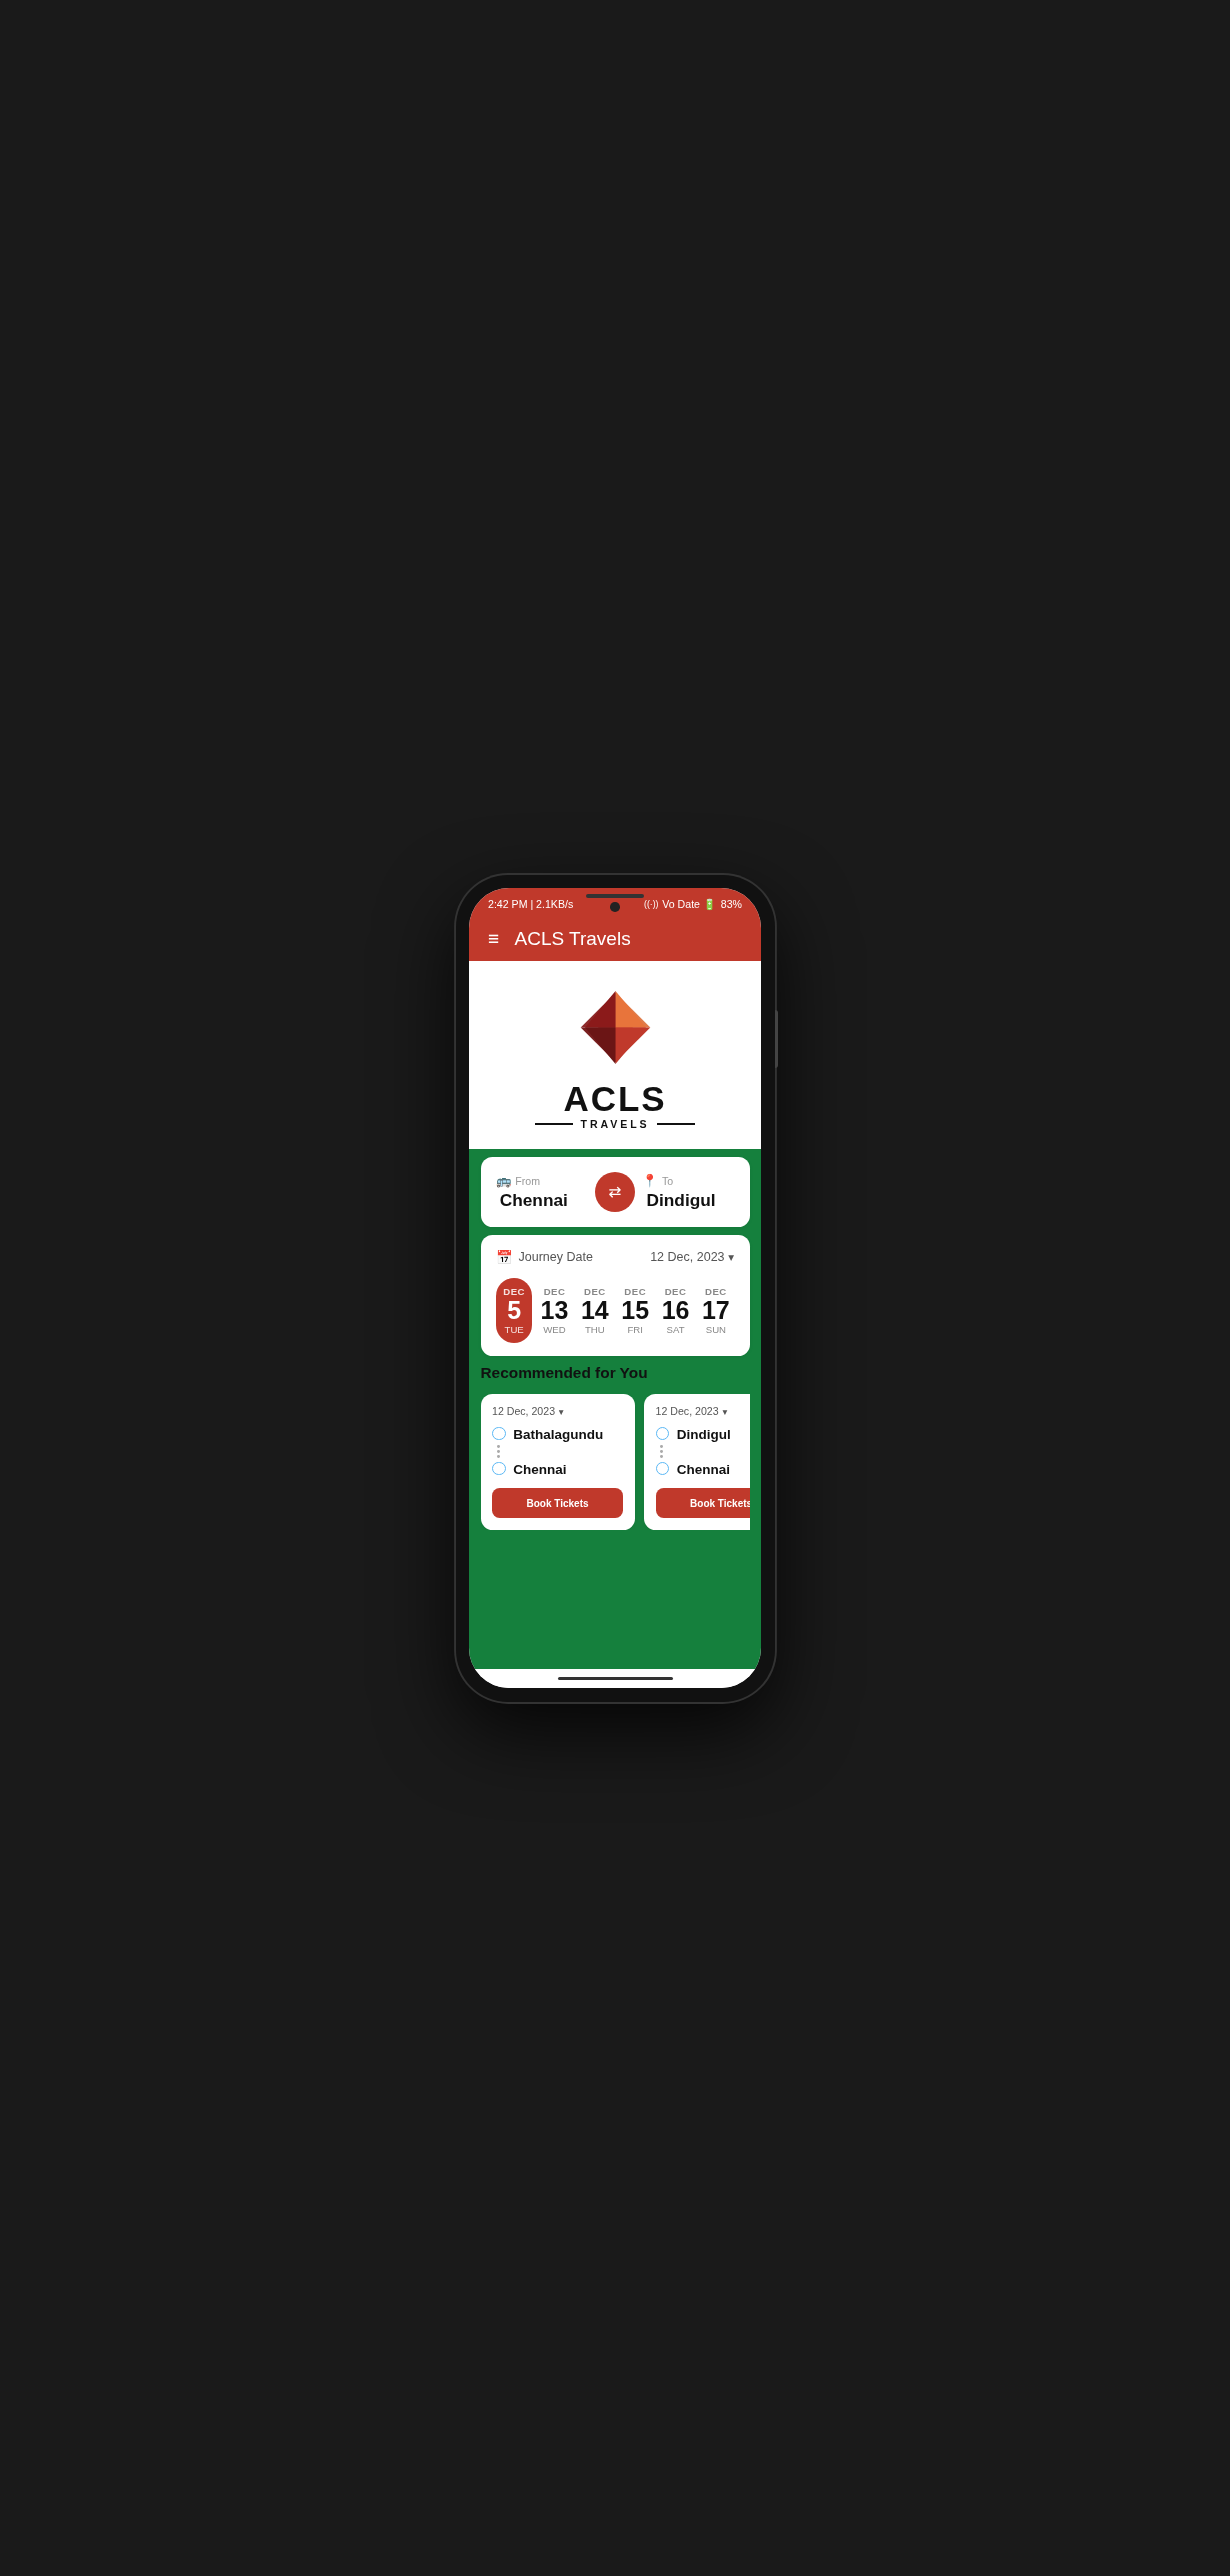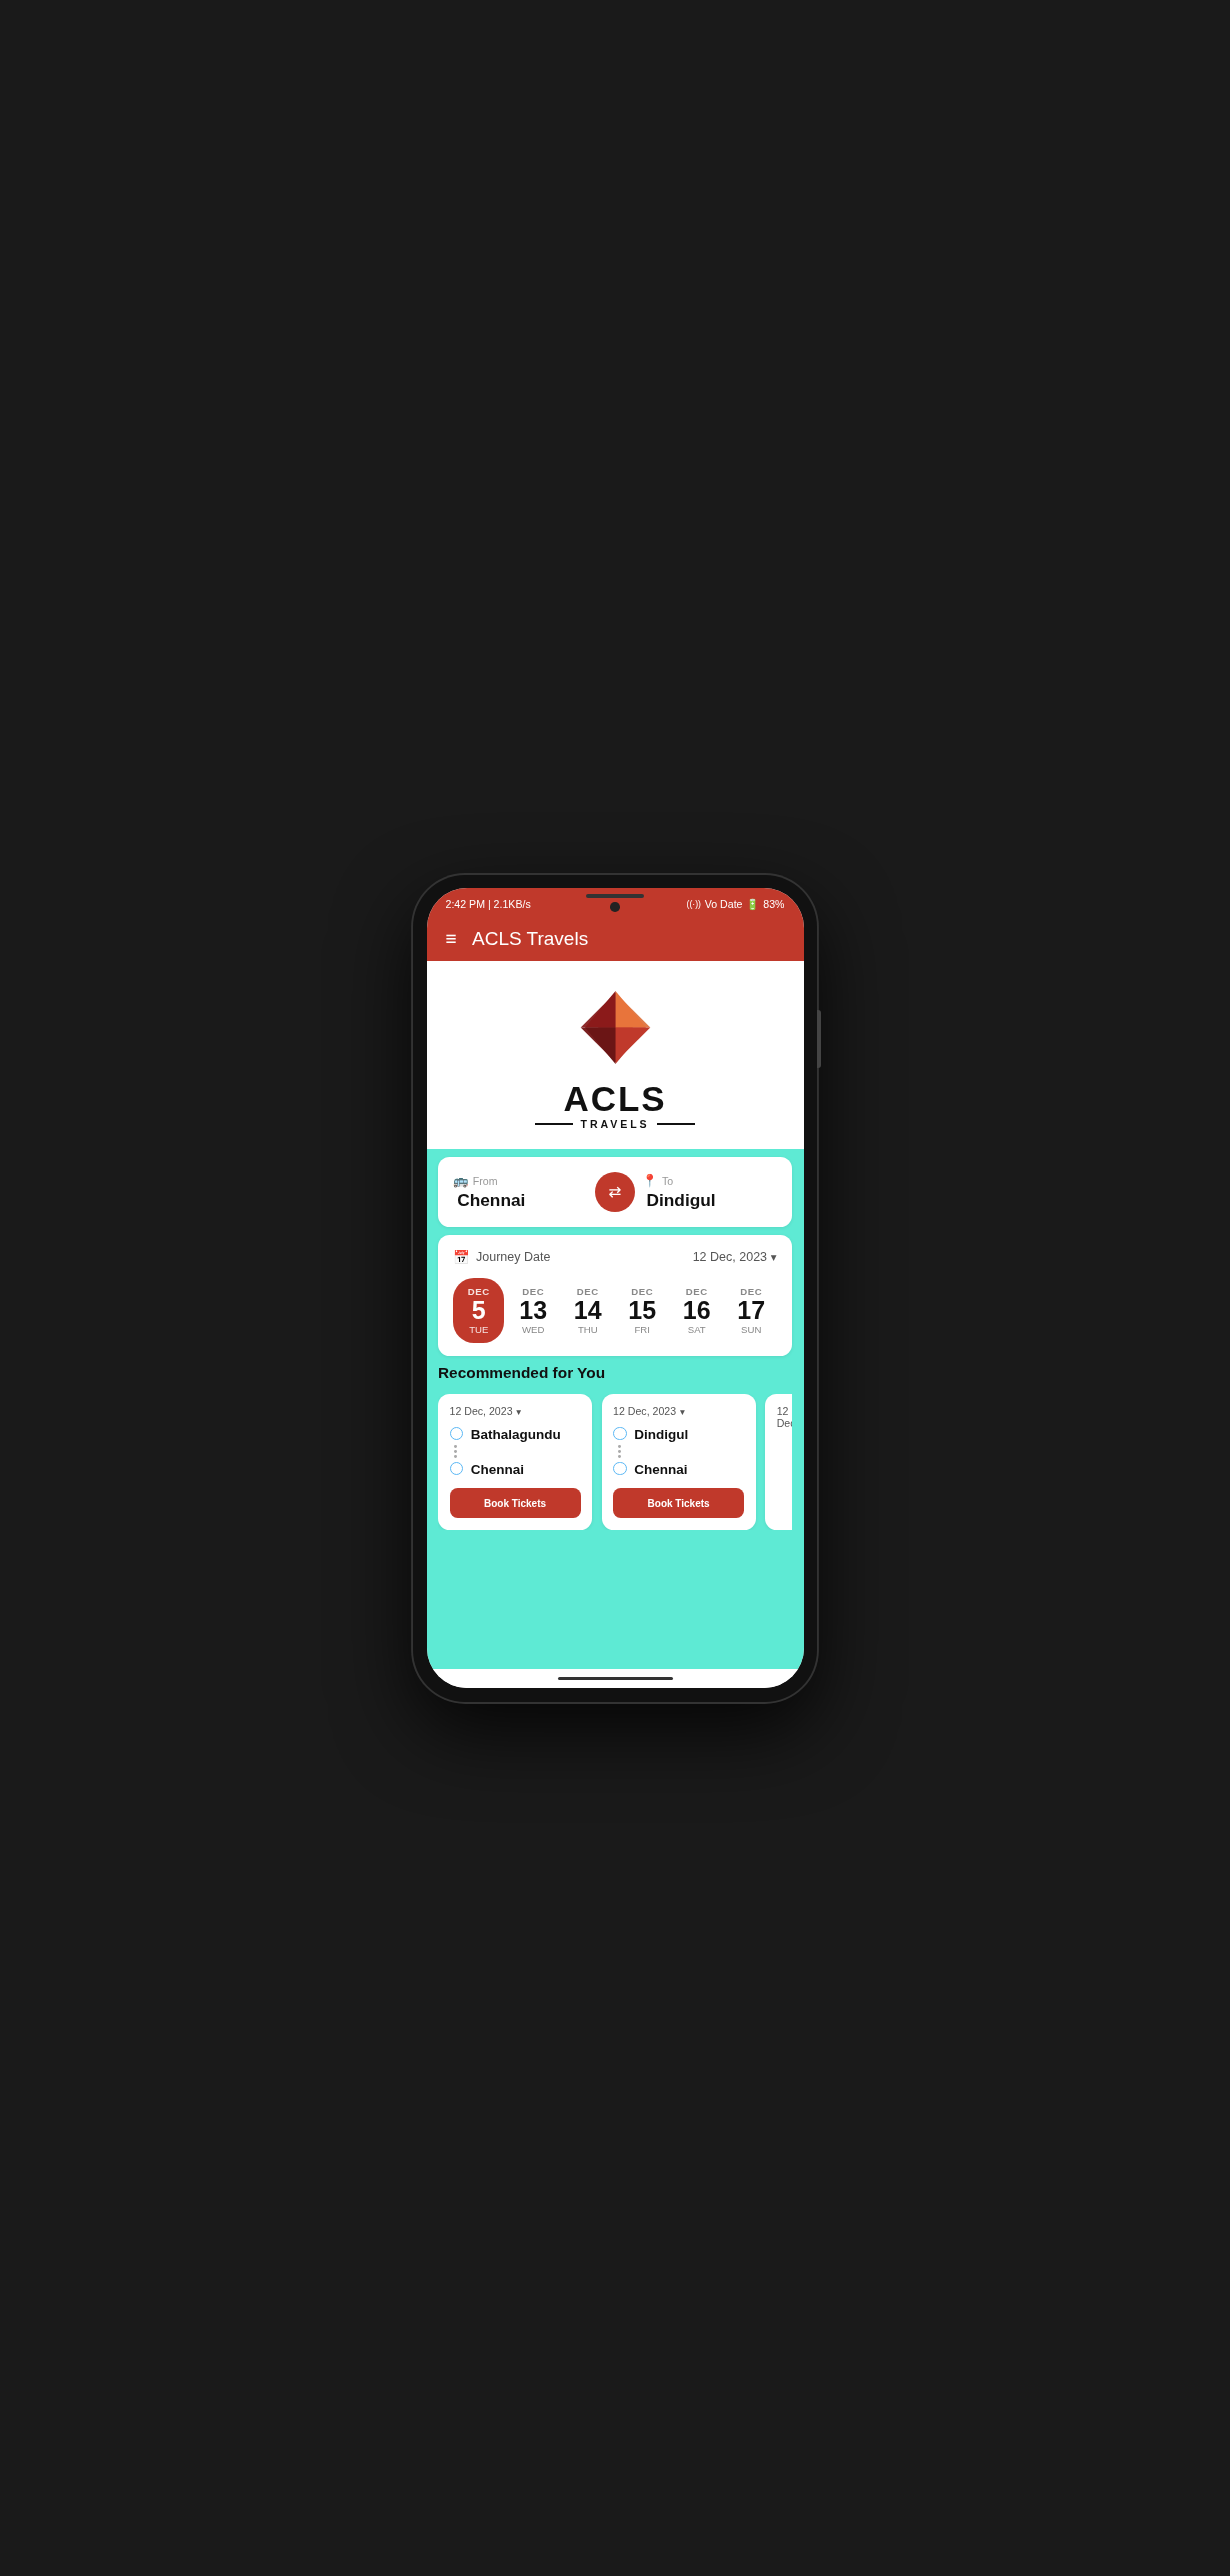"2:42 PM | 2.1KB/s" .phone-outer { width: 404px -> 319px }
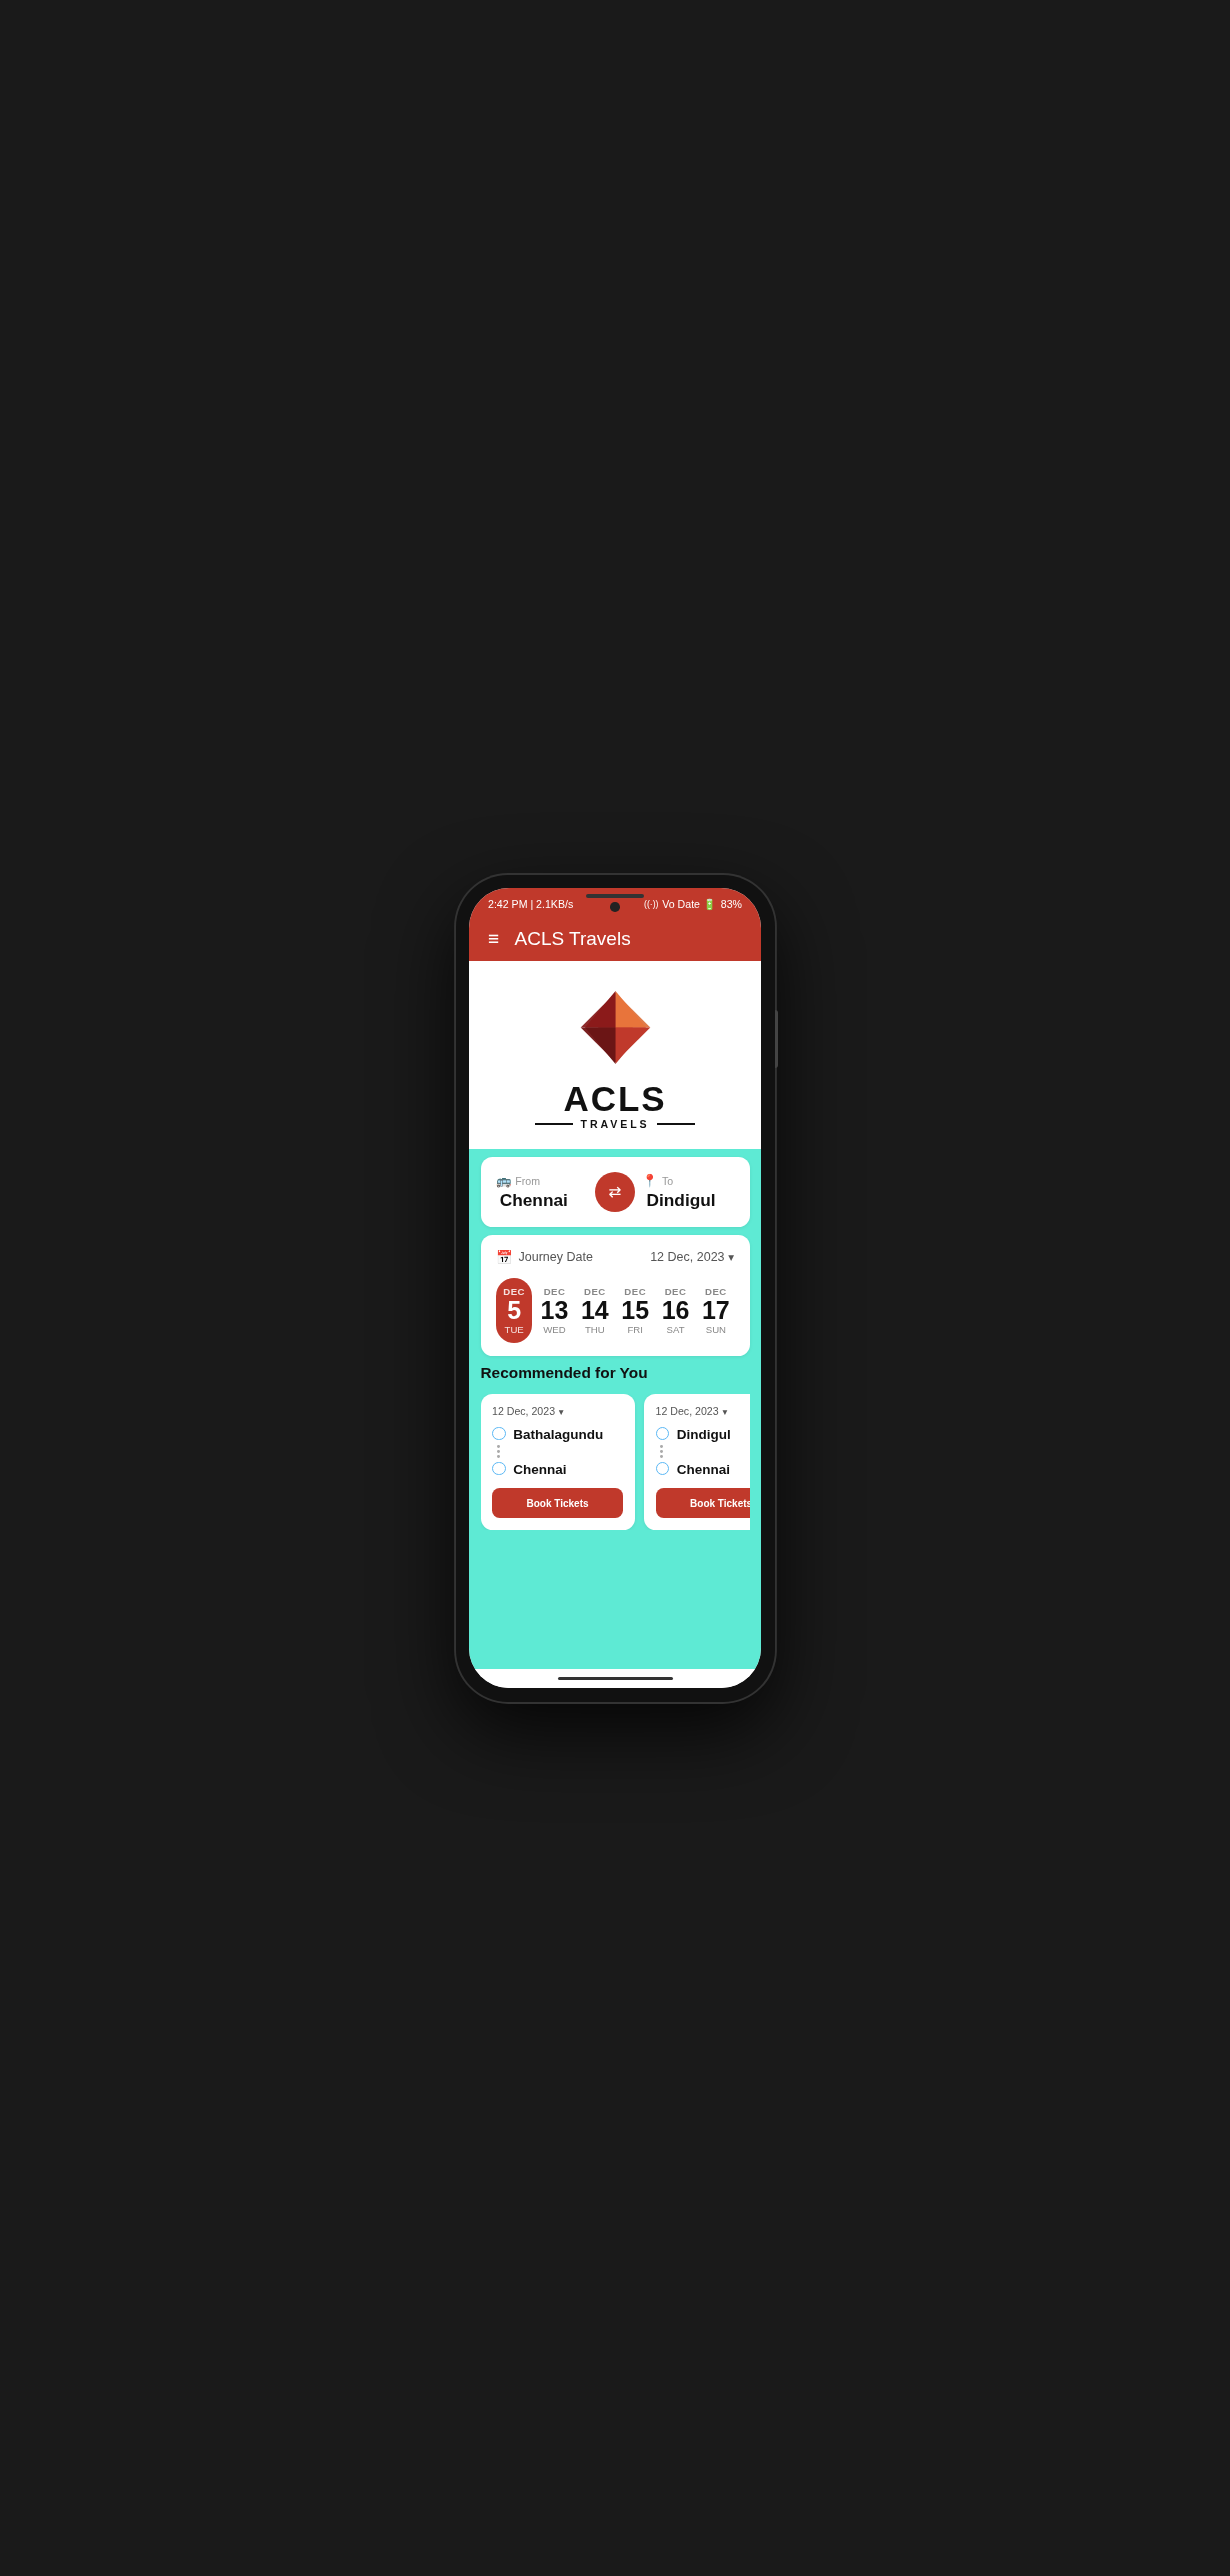"ACLS" .scroll-content { background: #5eead4 -> #15803d }
